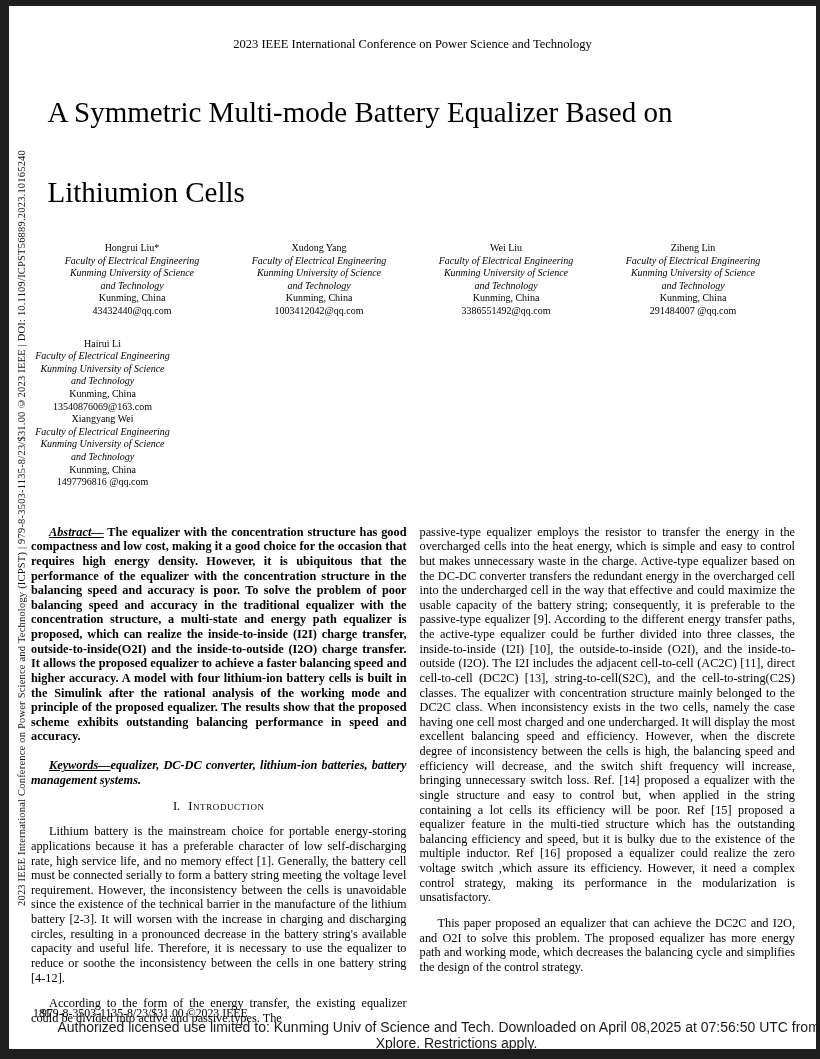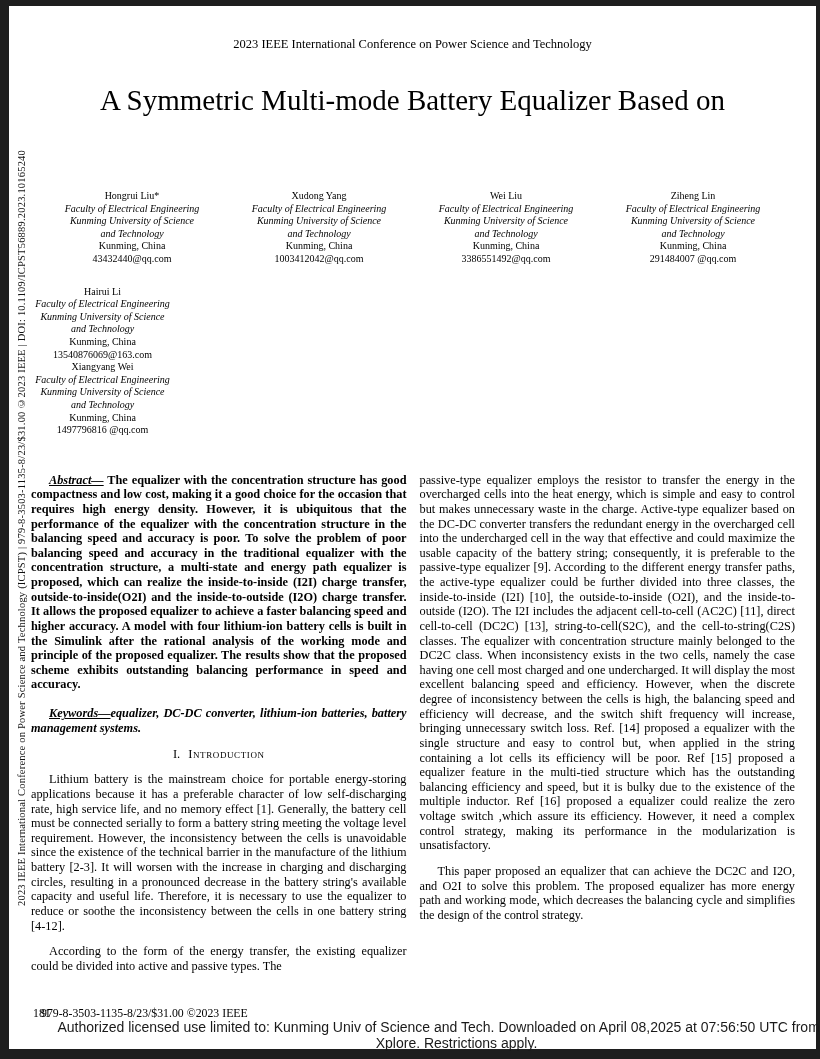"A Symmetric Multi-mode Battery Equalizer" .paper-title { margin: 28px auto 0 auto -> 40px auto 0 auto; text-align: center -> left }
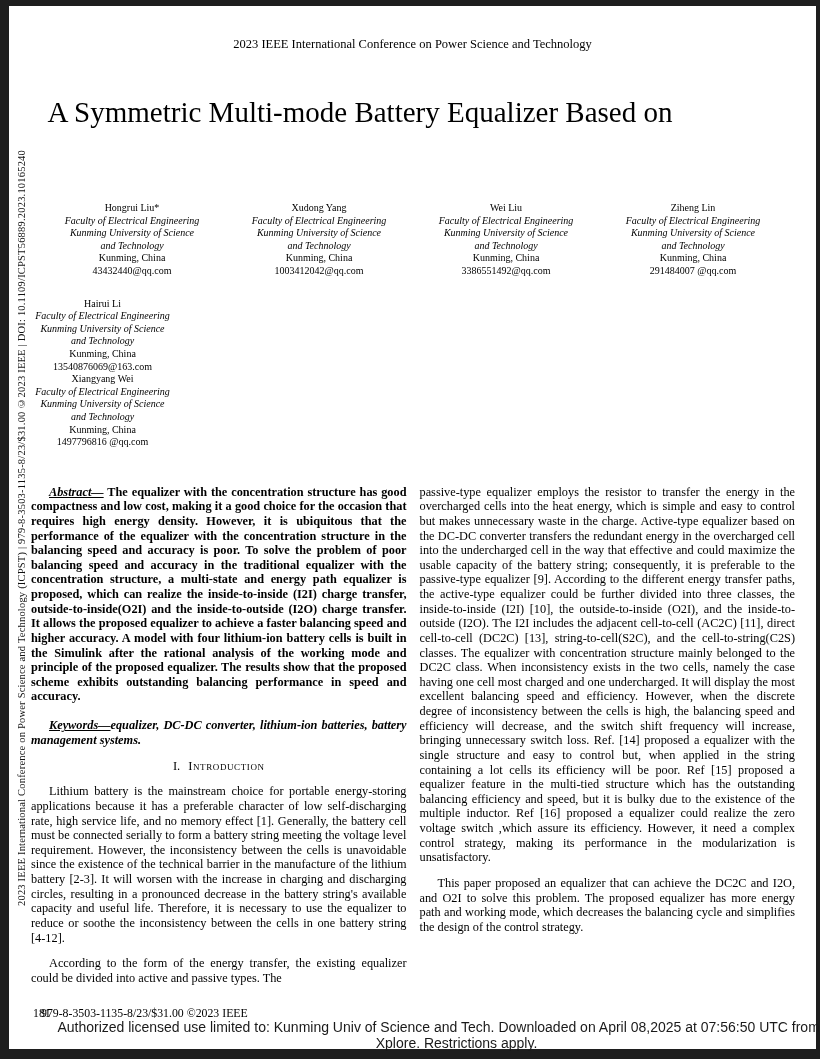"Lithiumion Cells" span { html: none -> <span>Lithiumion Cells</span> }
